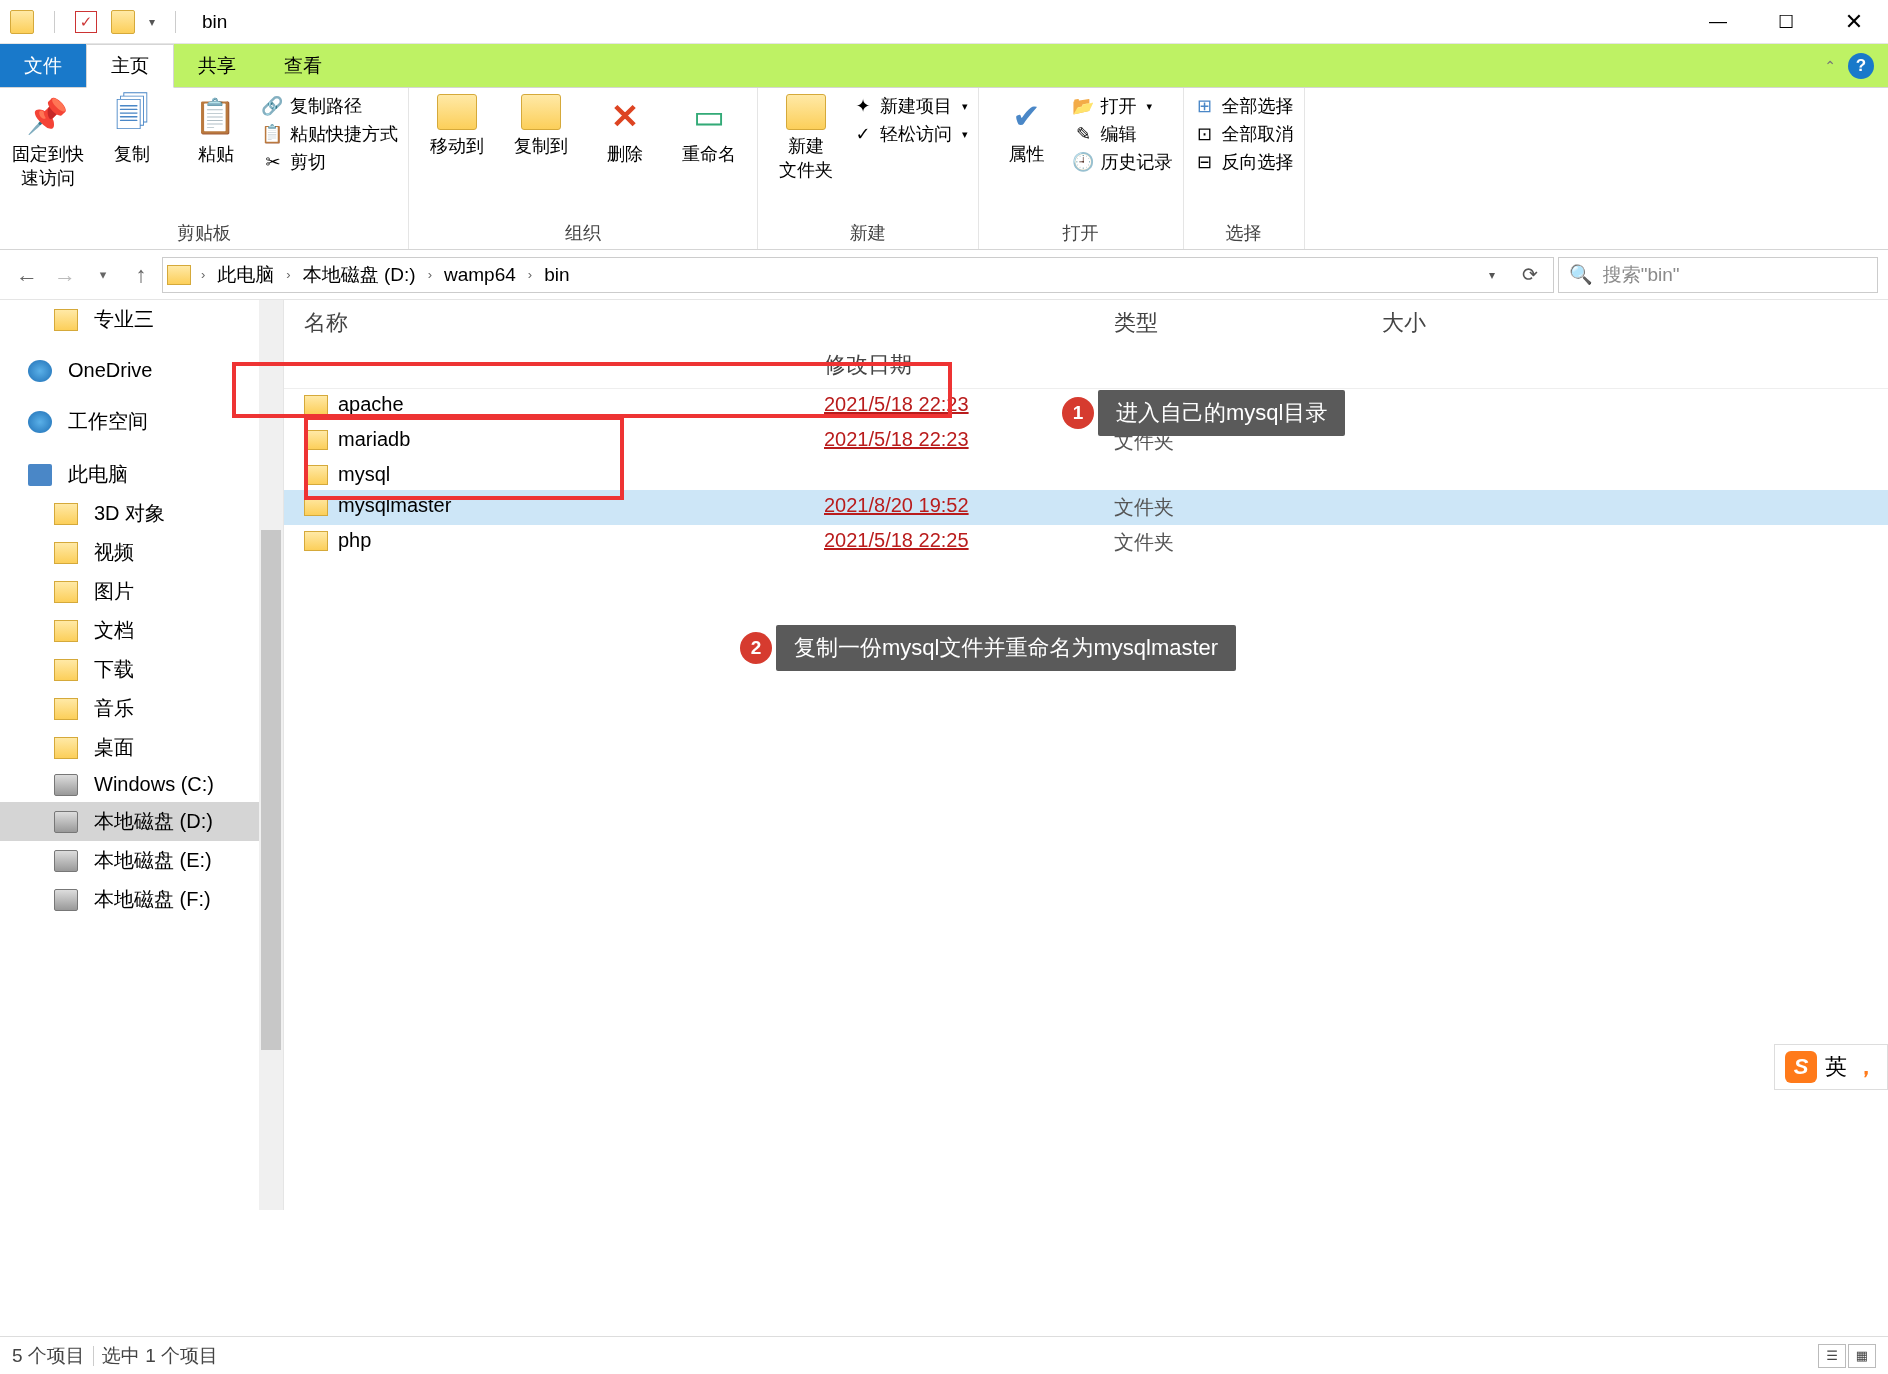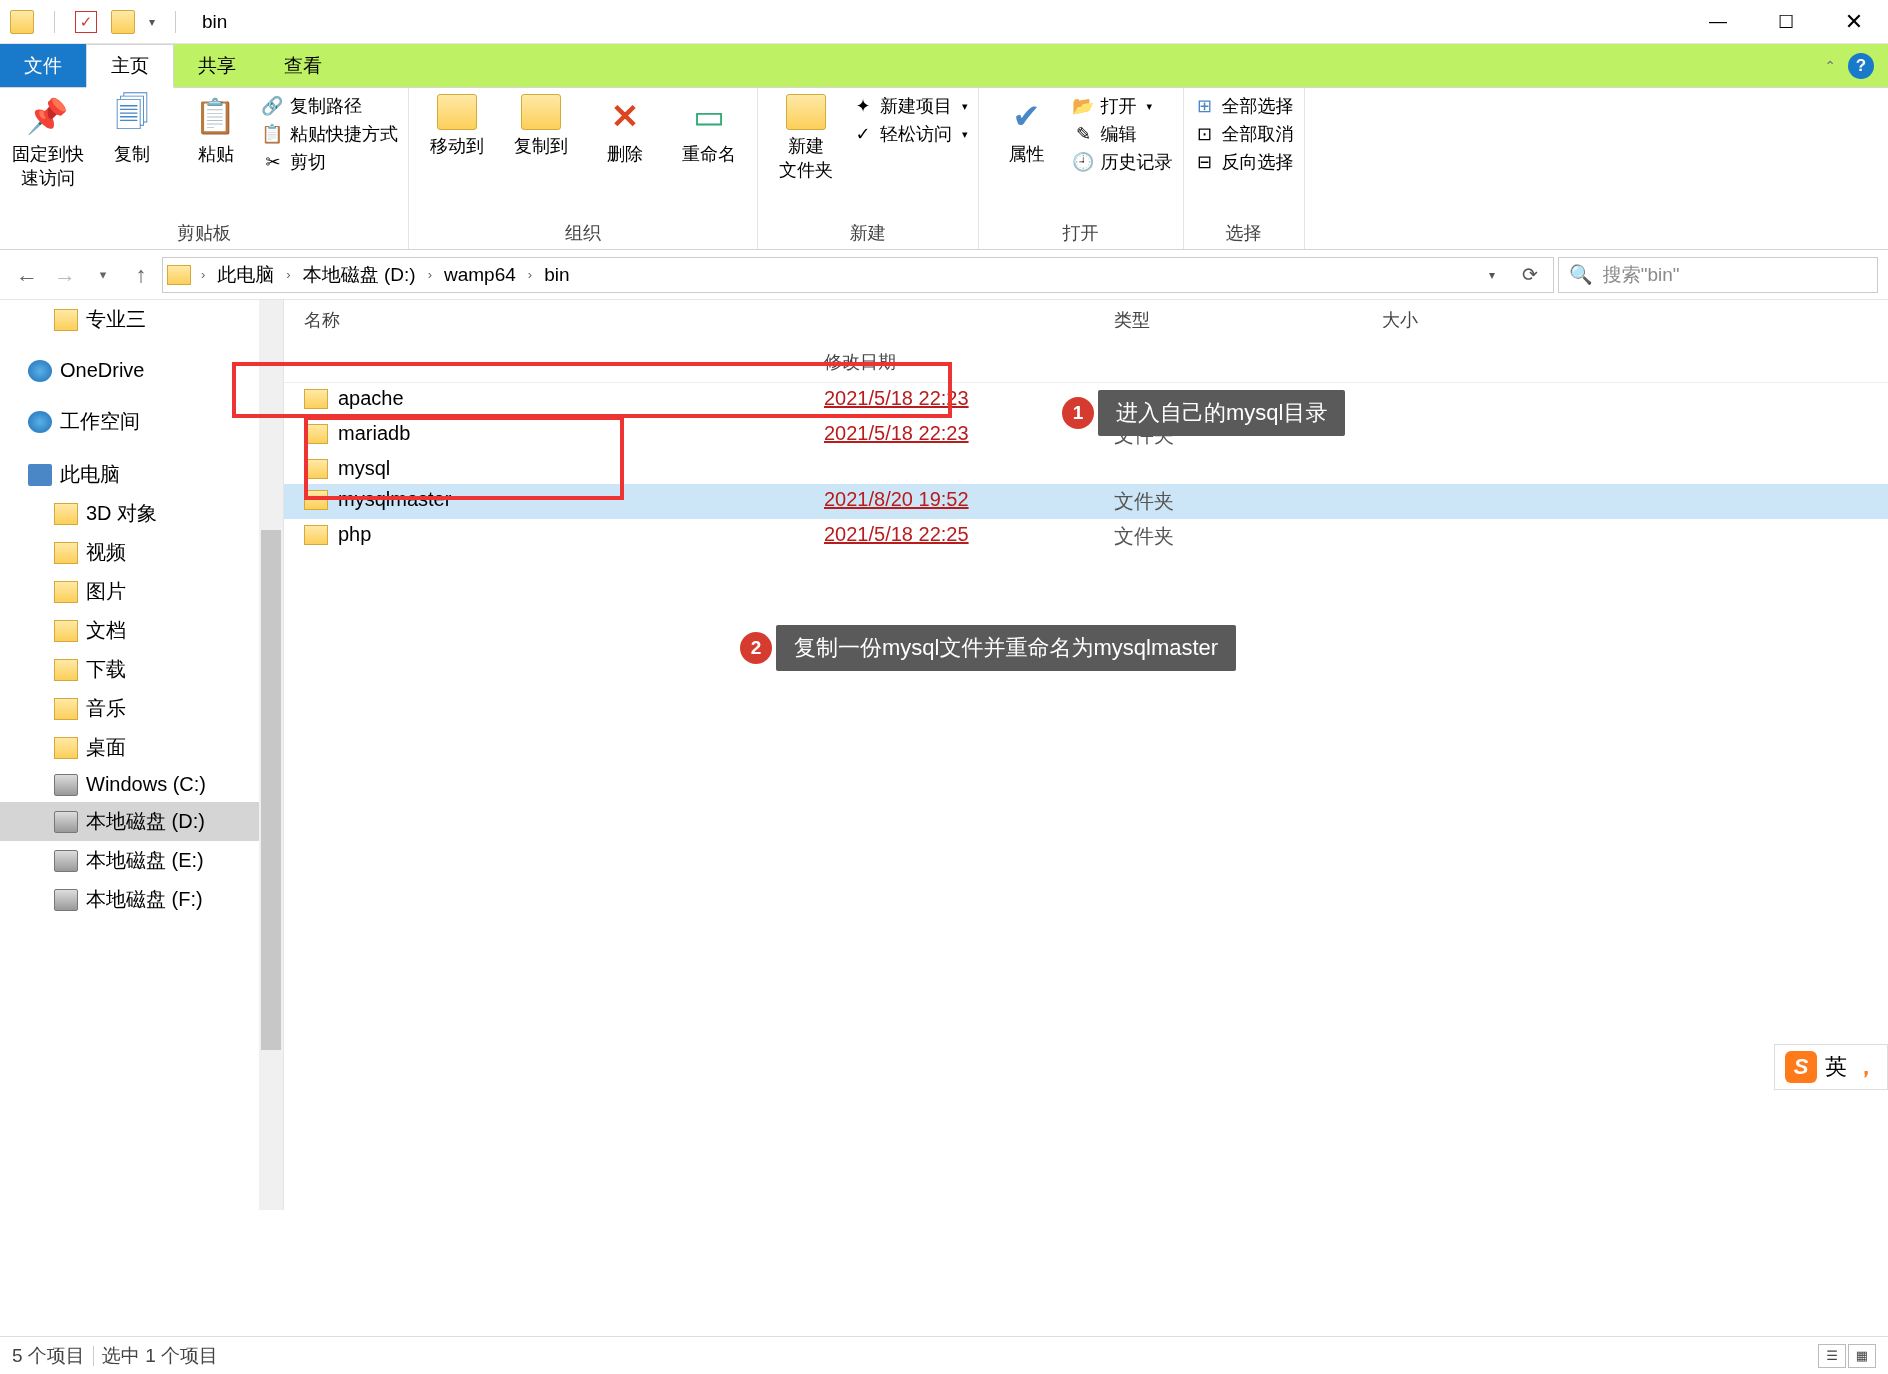"专业三" .tree-item { gap: 8px -> 16px }
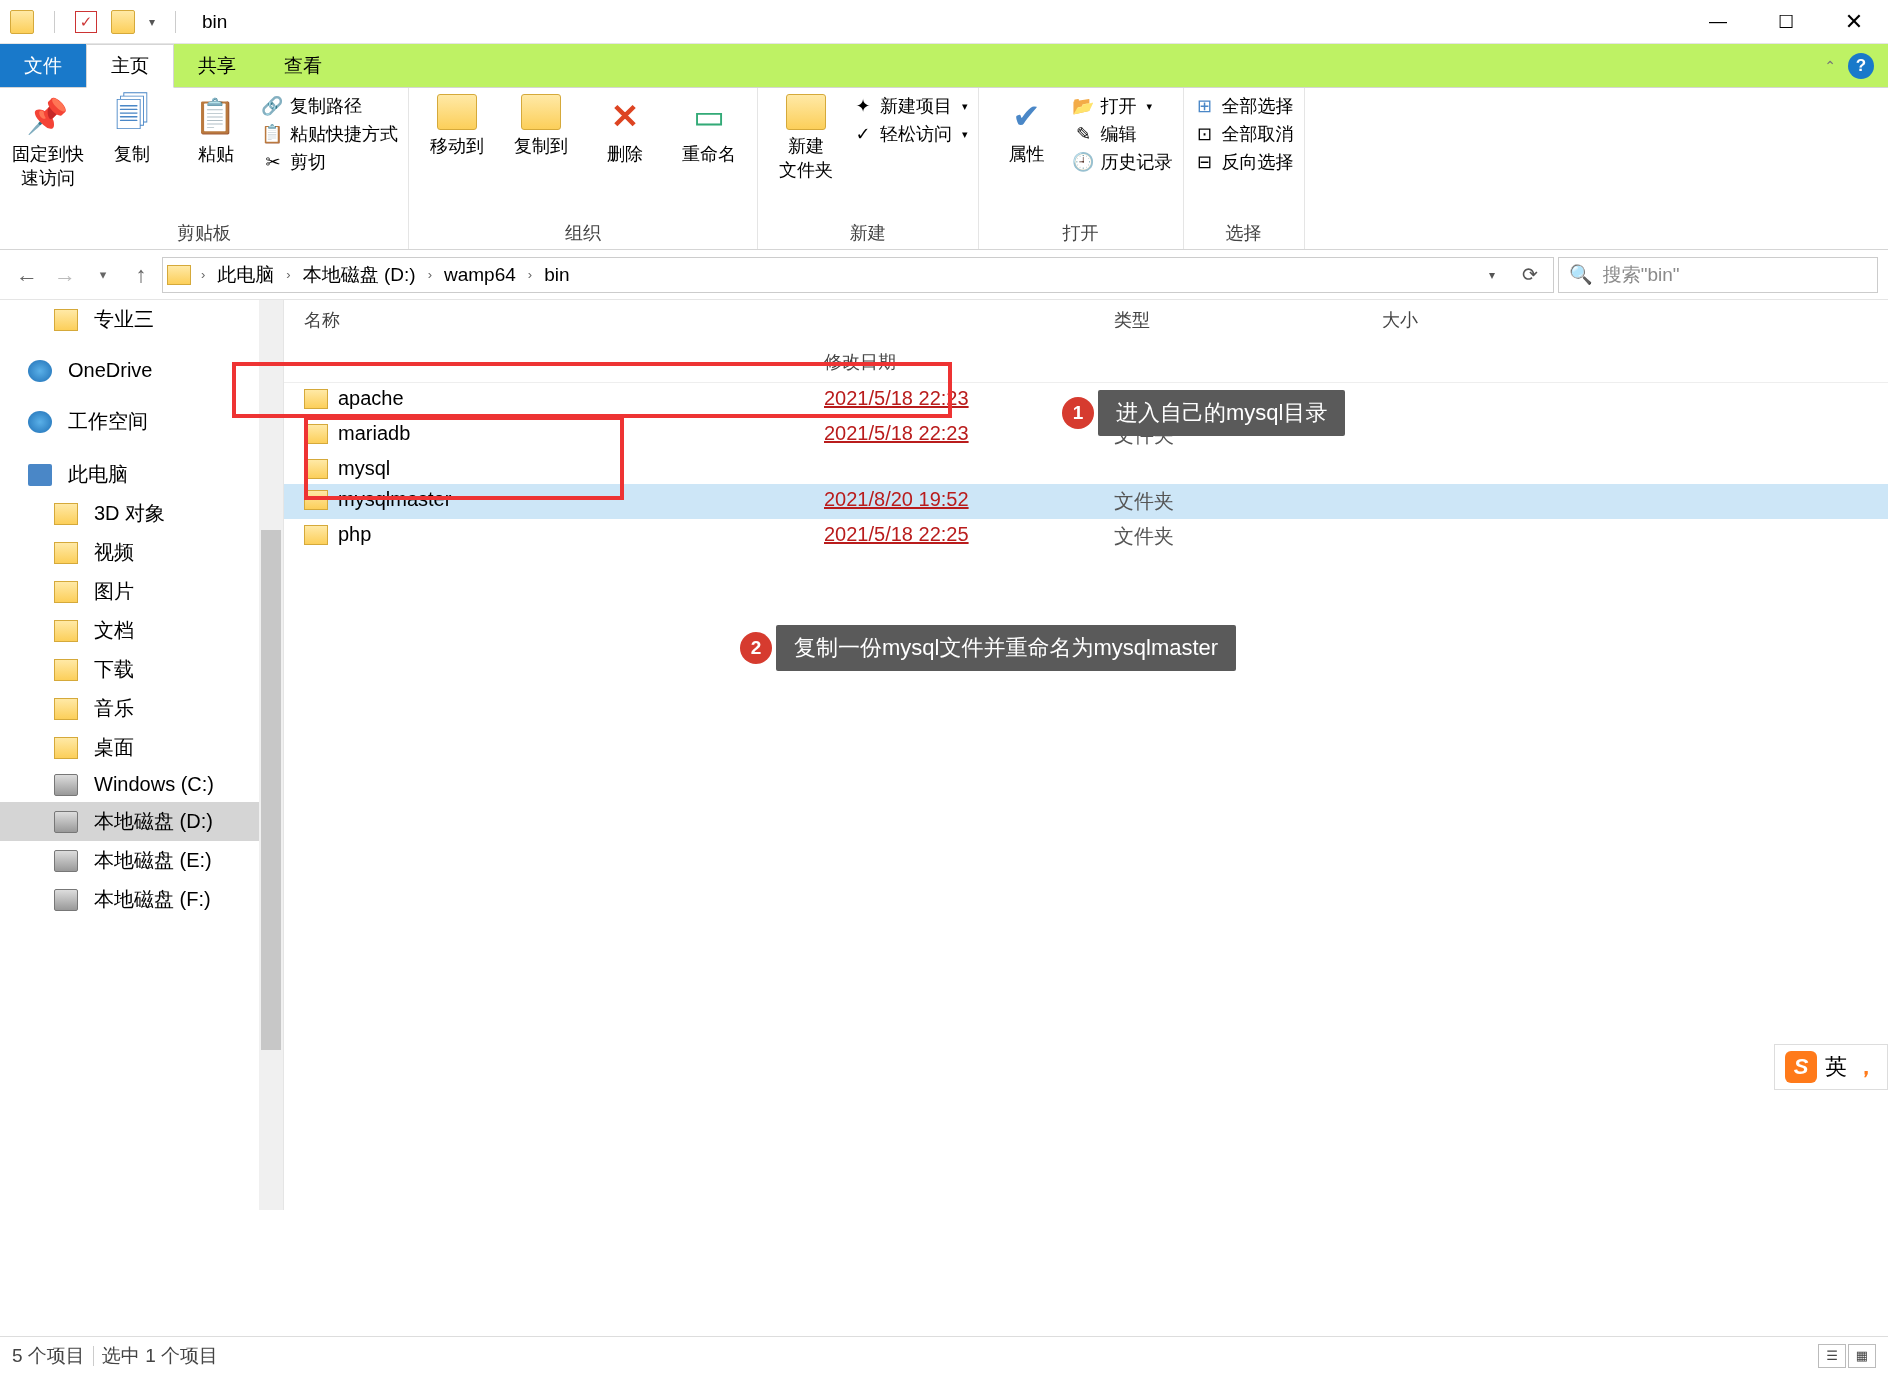"名称" .cols { font-size: 18px -> 22px }
